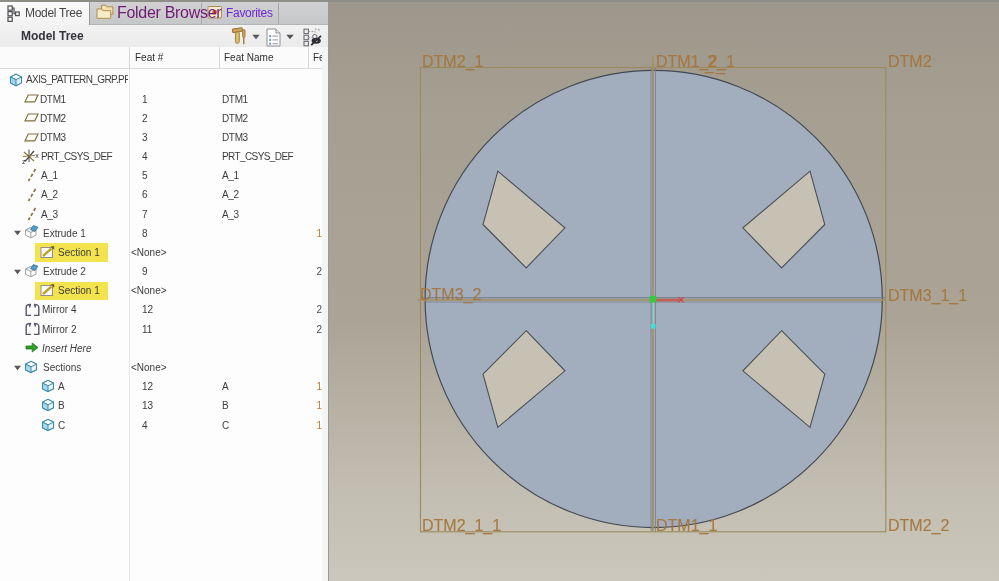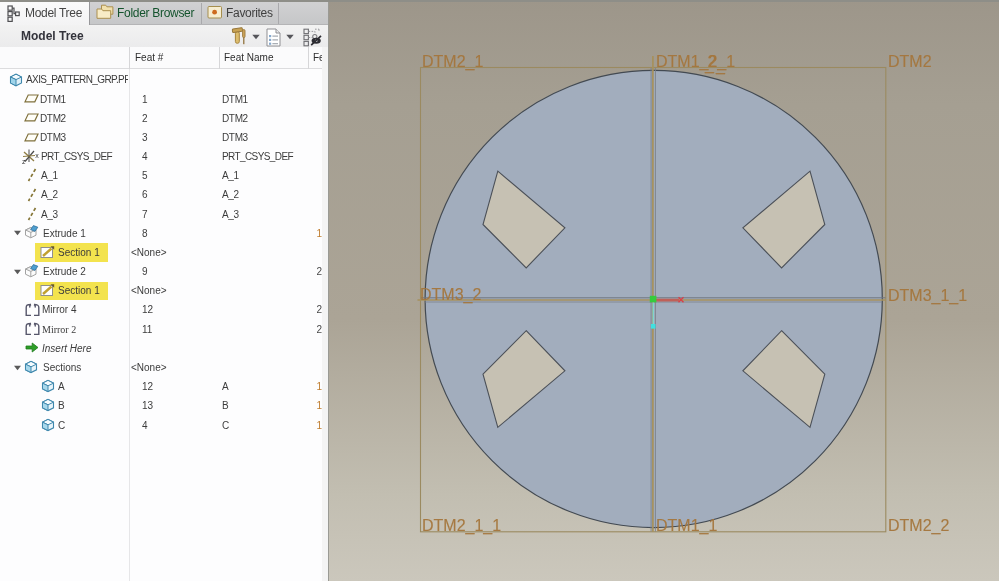"Folder Browser" div.abs { color: #14532d -> #701a75; font-size: 12px -> 16px }
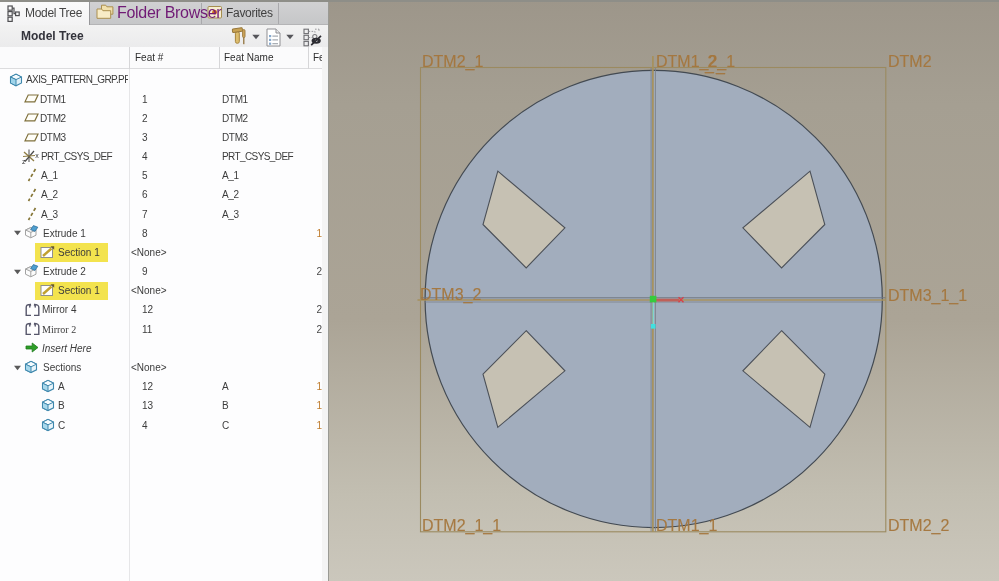"Favorites" div.abs { color: #404040 -> #6d28d9 }
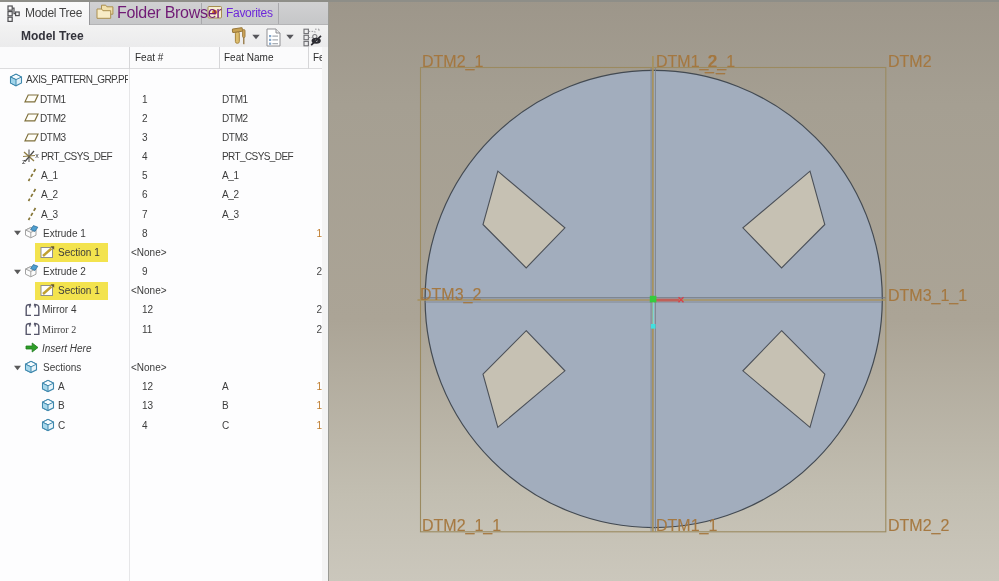"Mirror 2" div { font-family: Liberation Serif, serif -> none }
